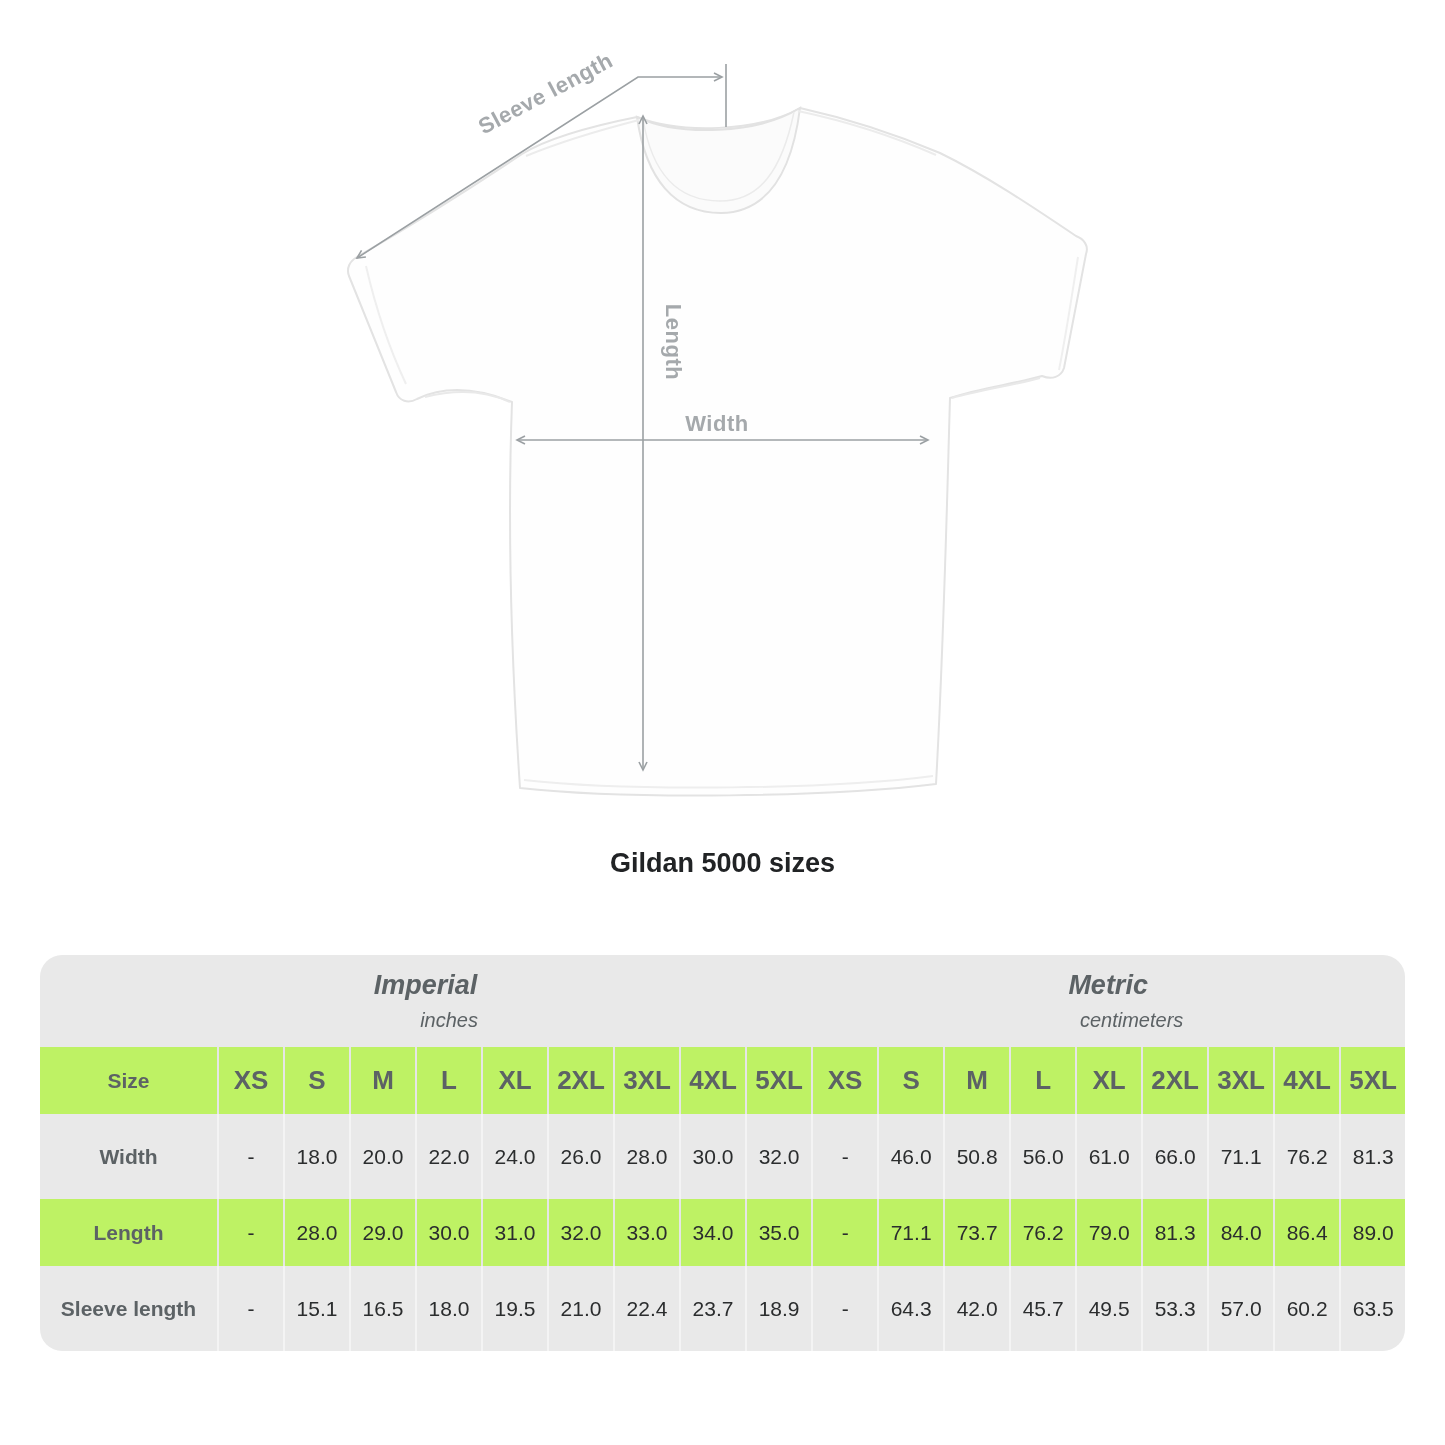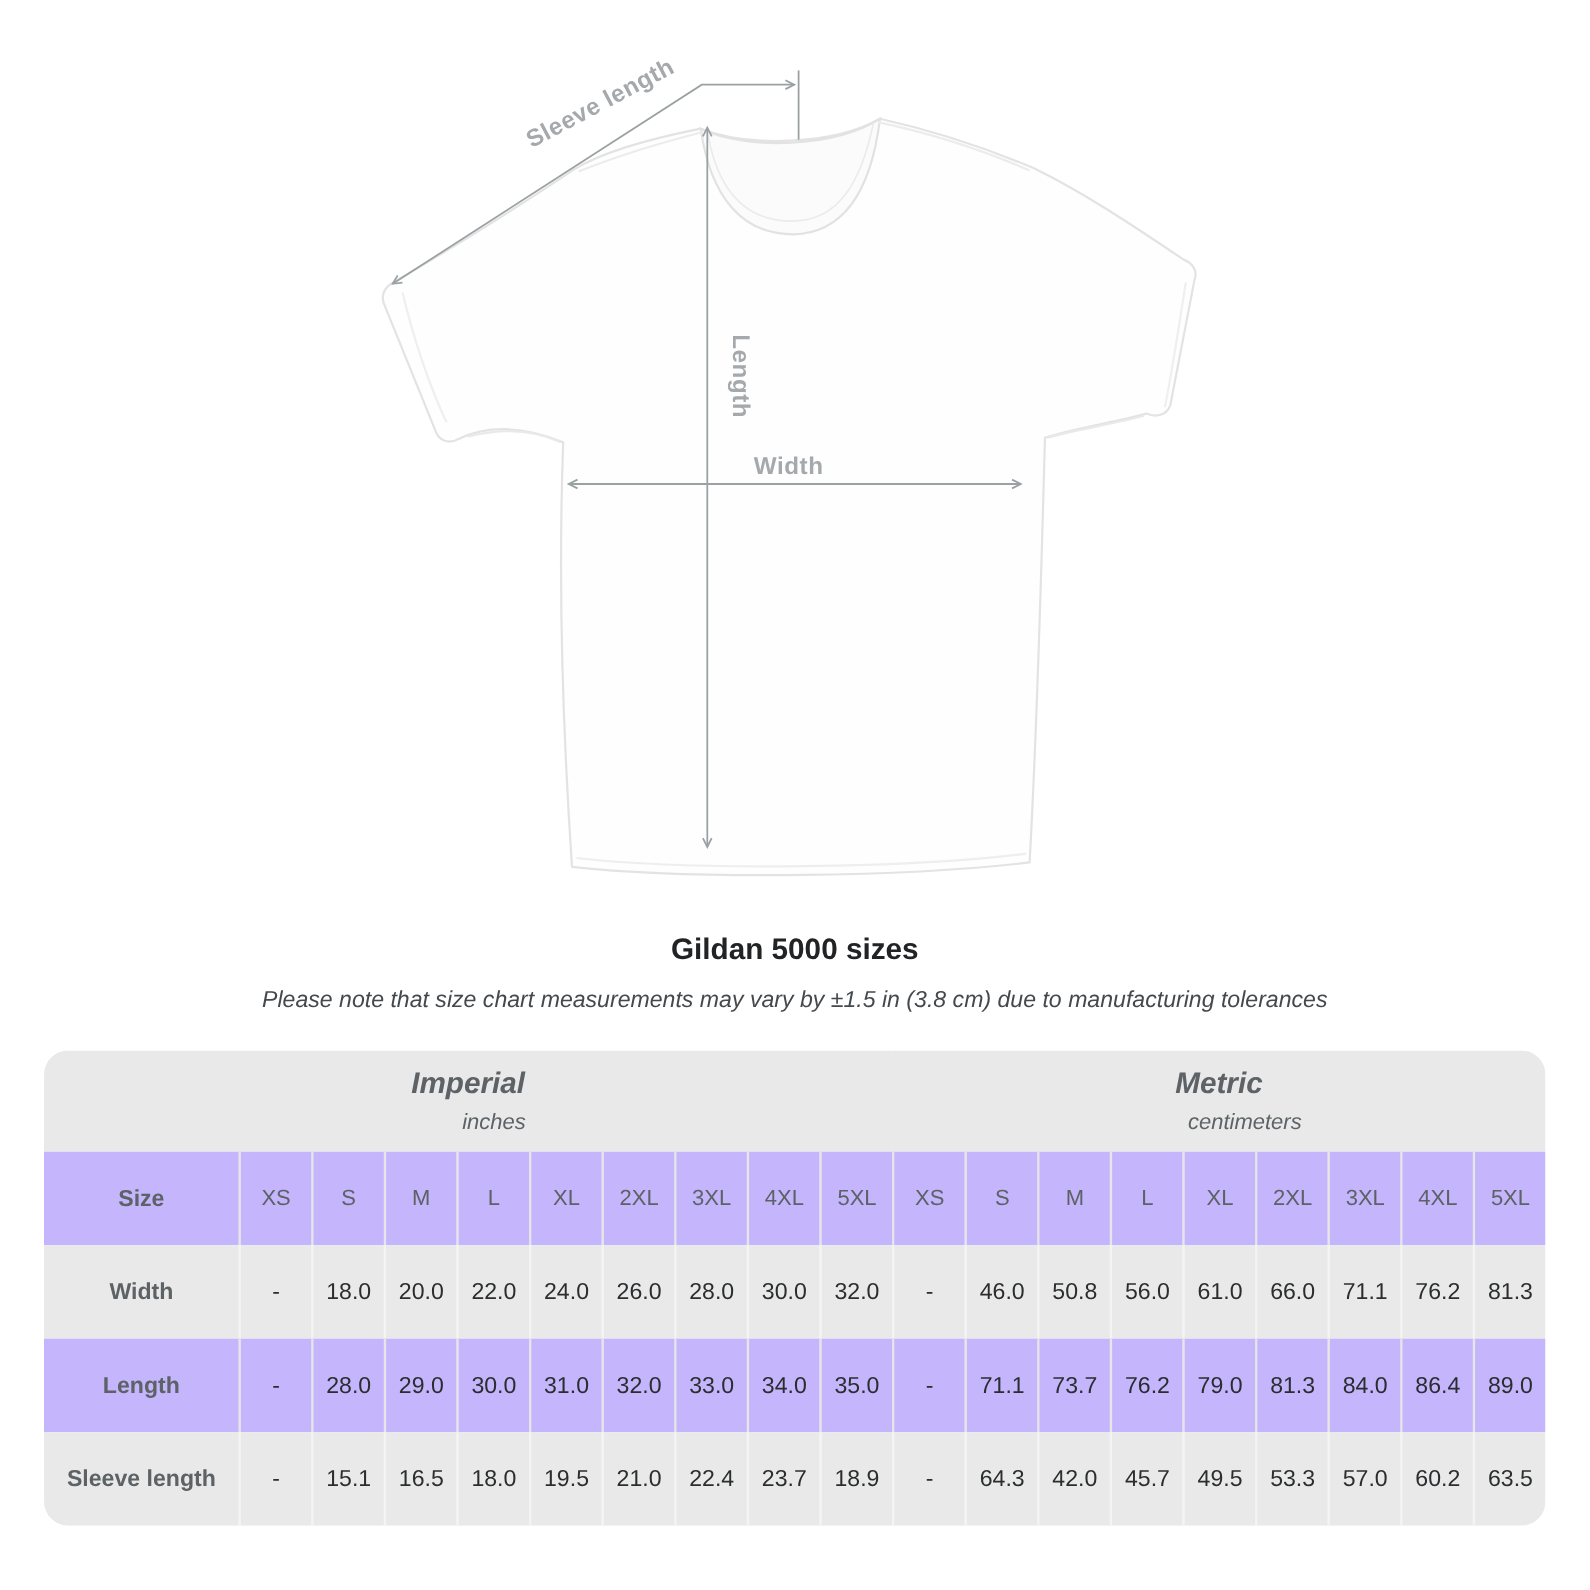"Please note that size chart" div.chart-subtitle { html: <div>Please note that size chart measurements may vary by ±1.5 in (3.8 cm) due to manufacturing tolerances</div> -> none }
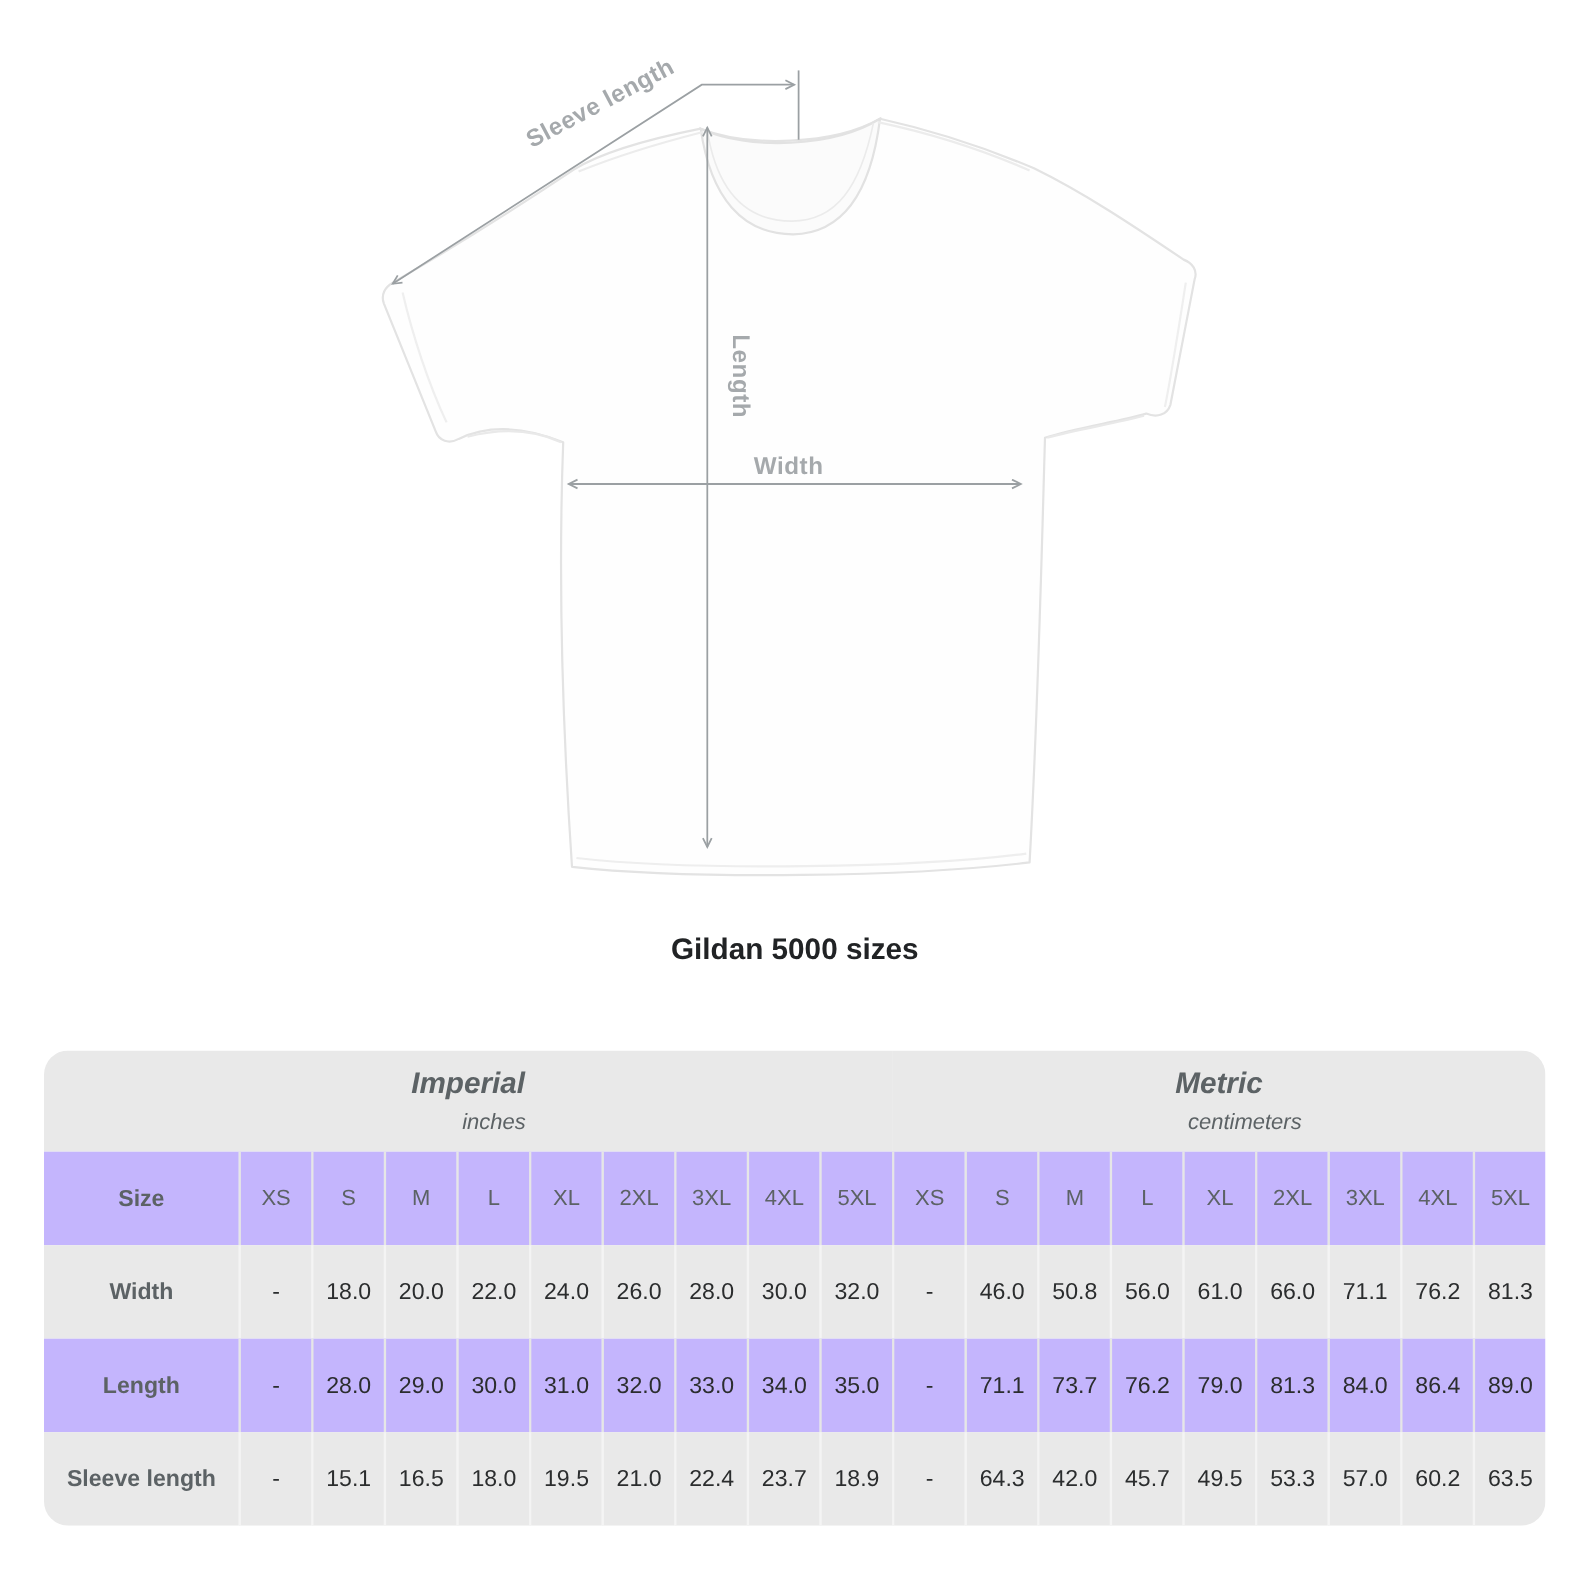"Size" tr.row-white td { background: #c4b5fd -> #bef264; height: 85px -> 67px }
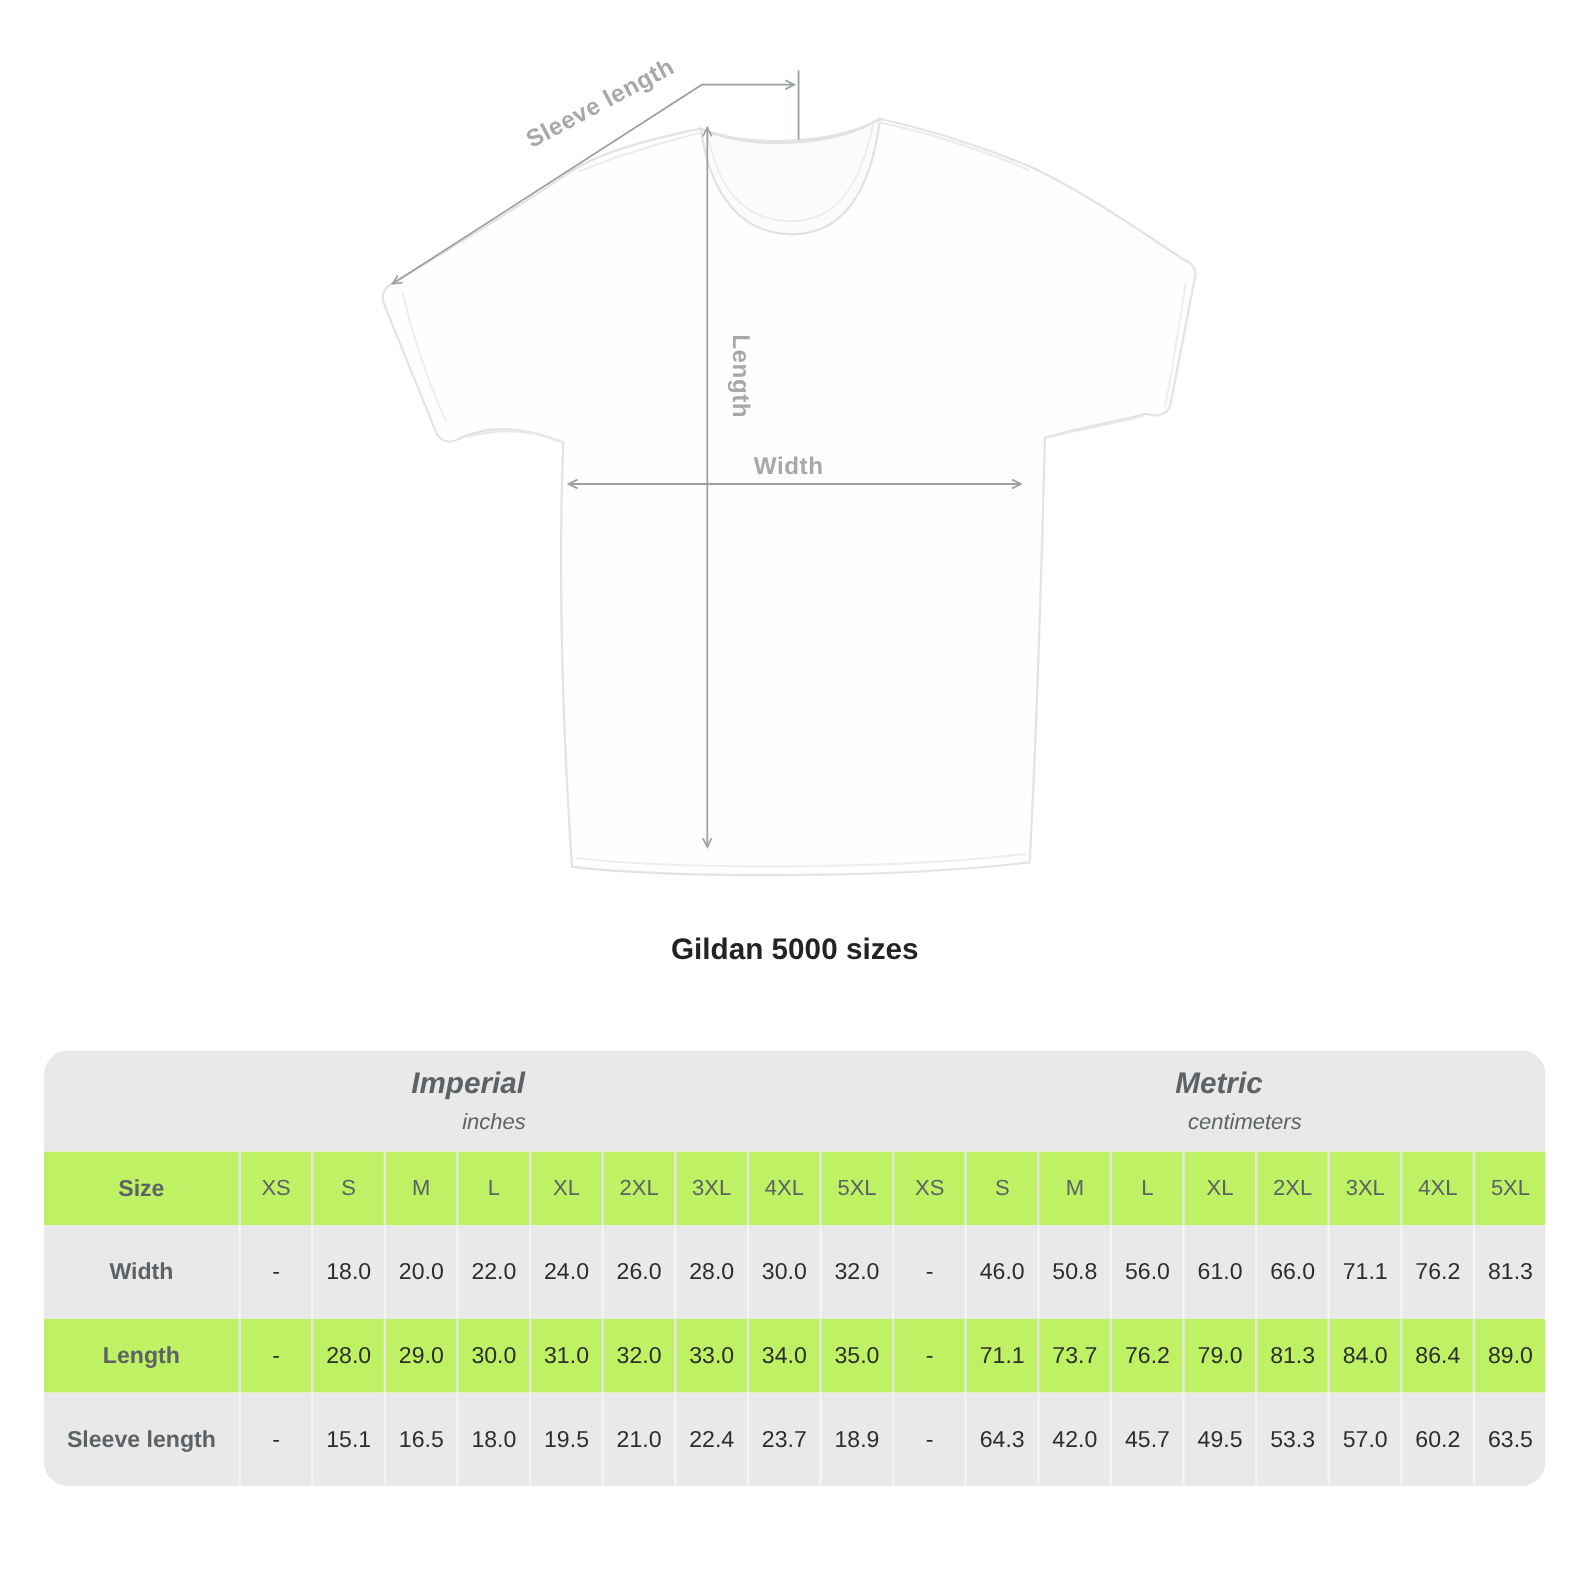"XS" td.hdr { font-size: 20px -> 26px; font-weight: normal -> bold }
